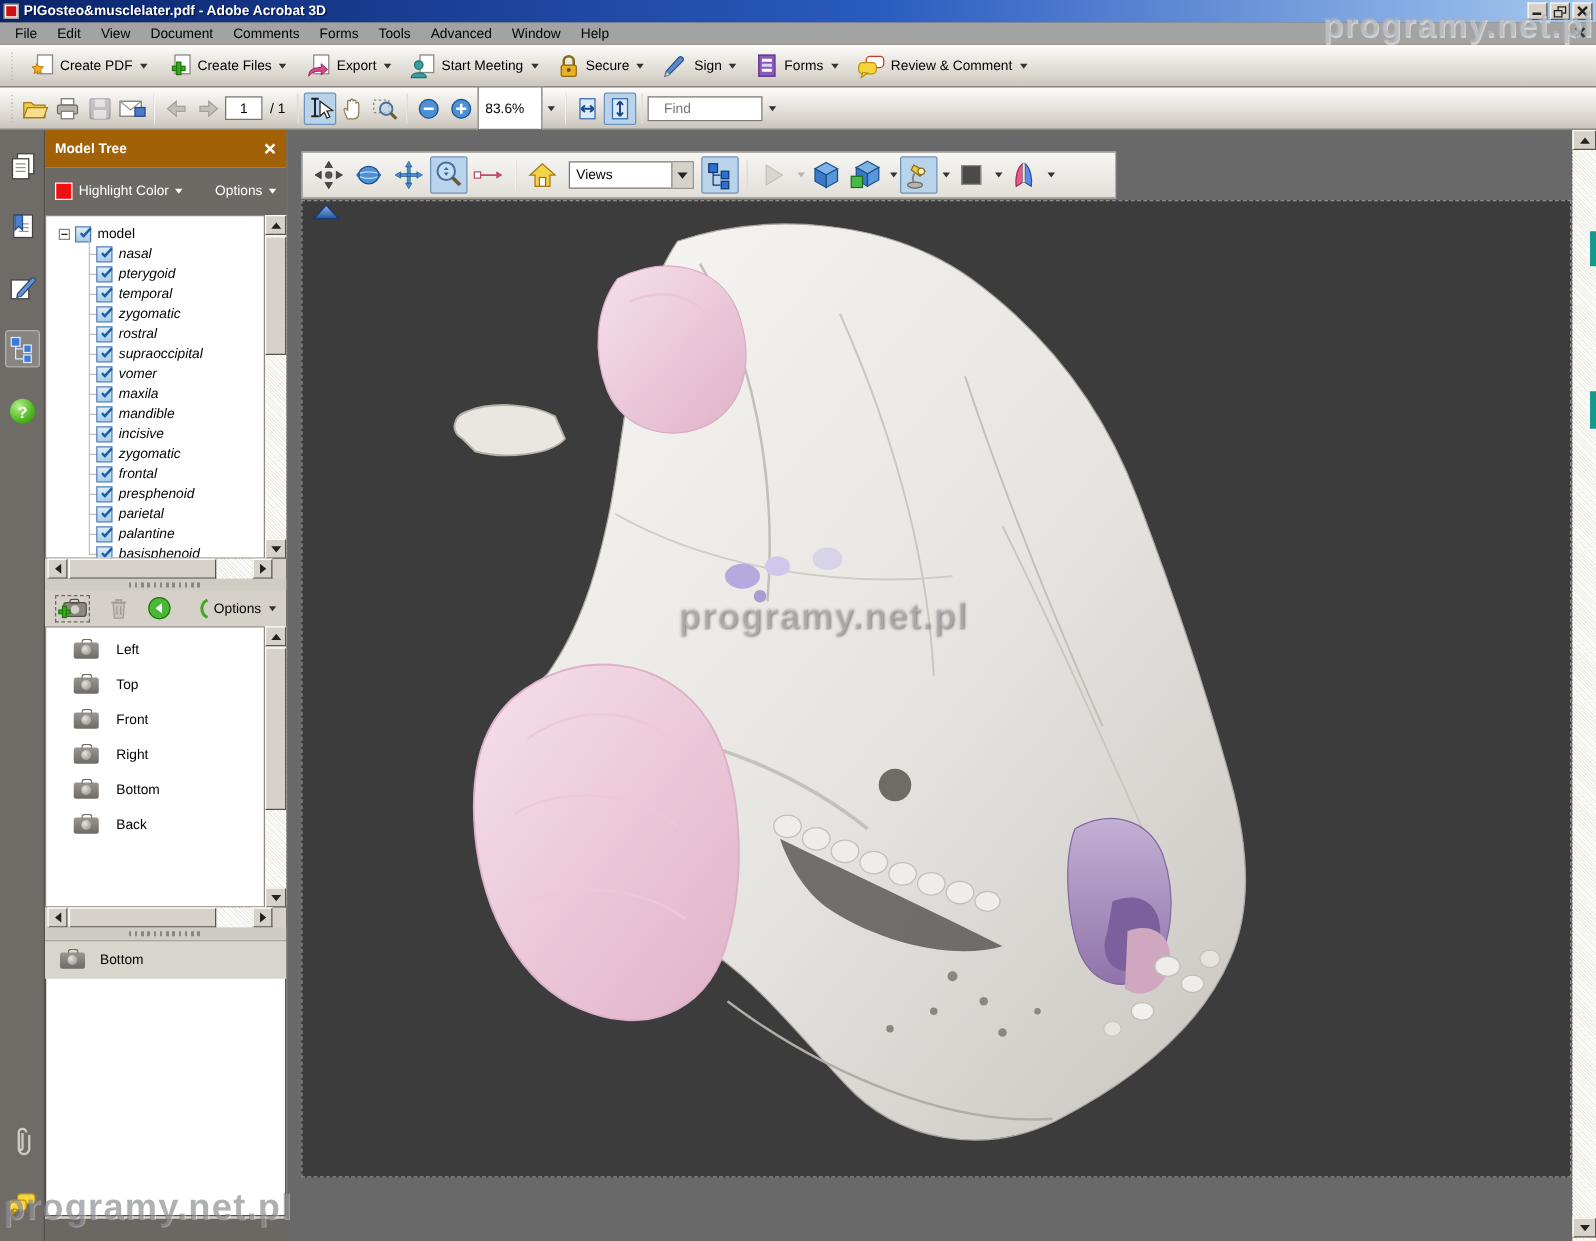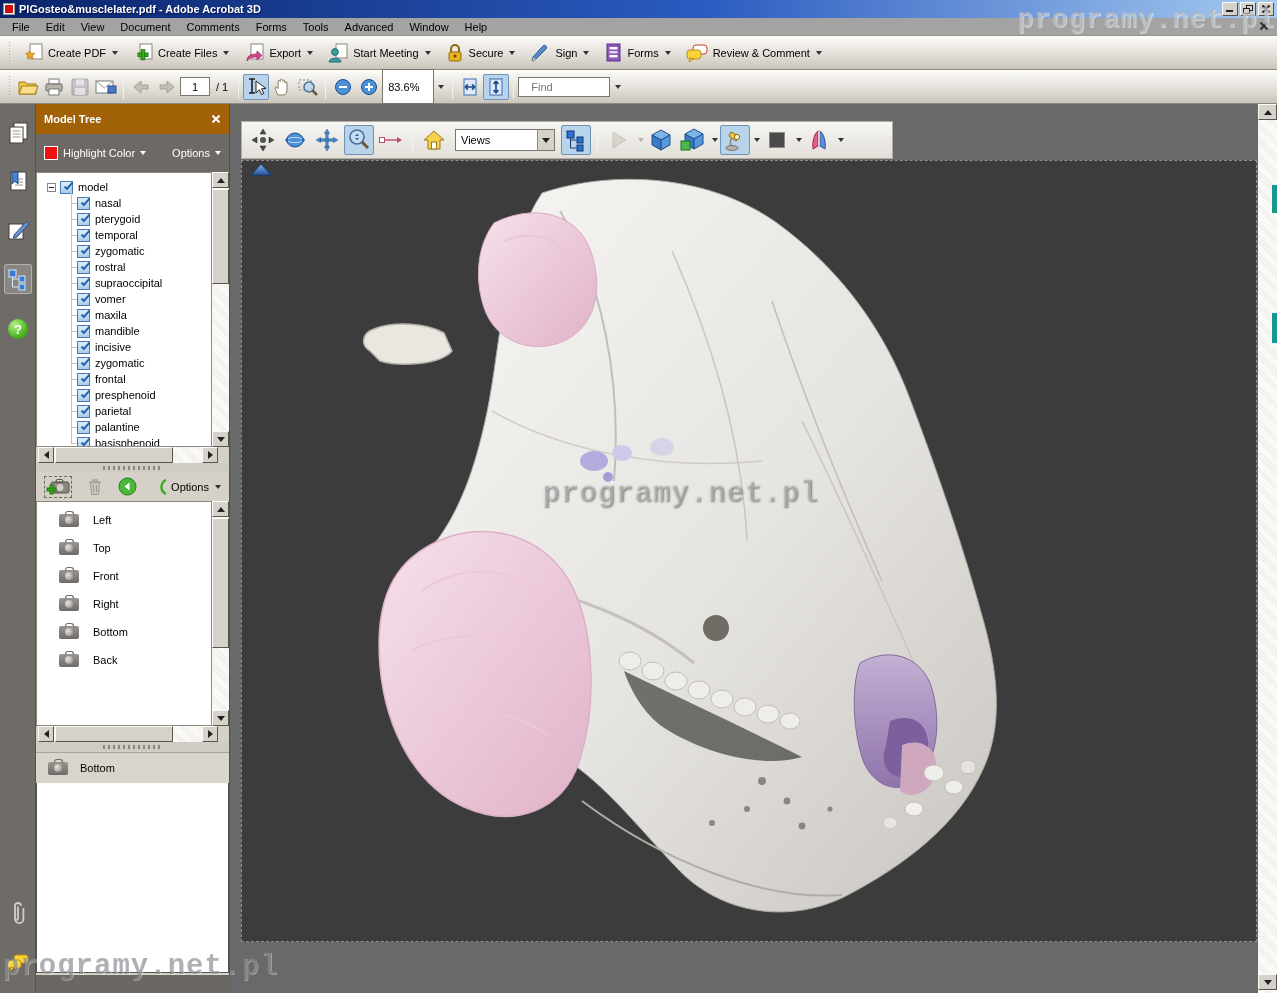"programy.net.pl" .wm { font-family: Liberation Mono, monospace -> Liberation Sans, sans-serif }
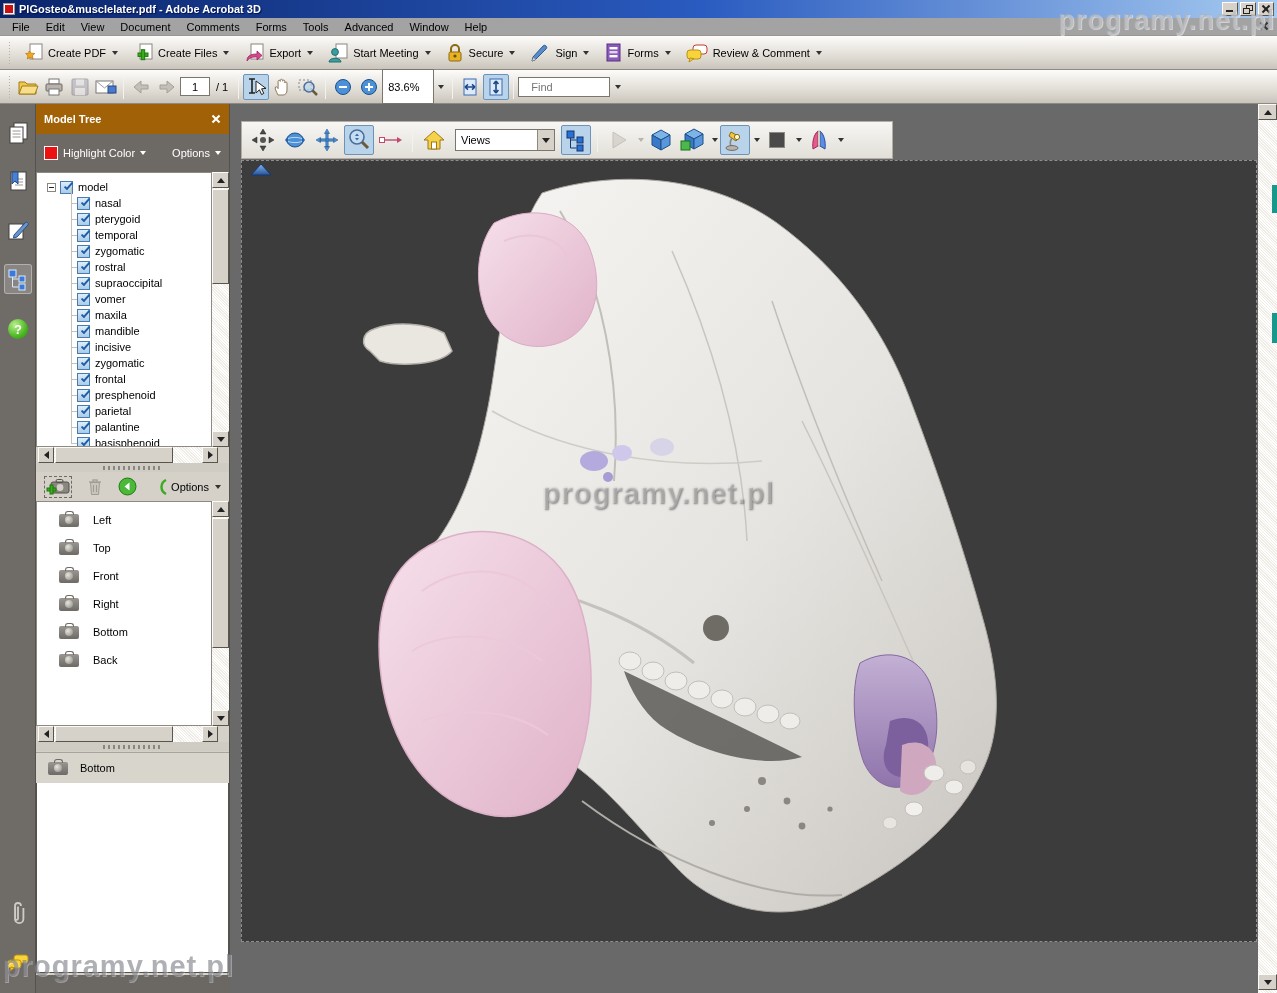"nasal" .trow.child { font-style: none -> italic }
